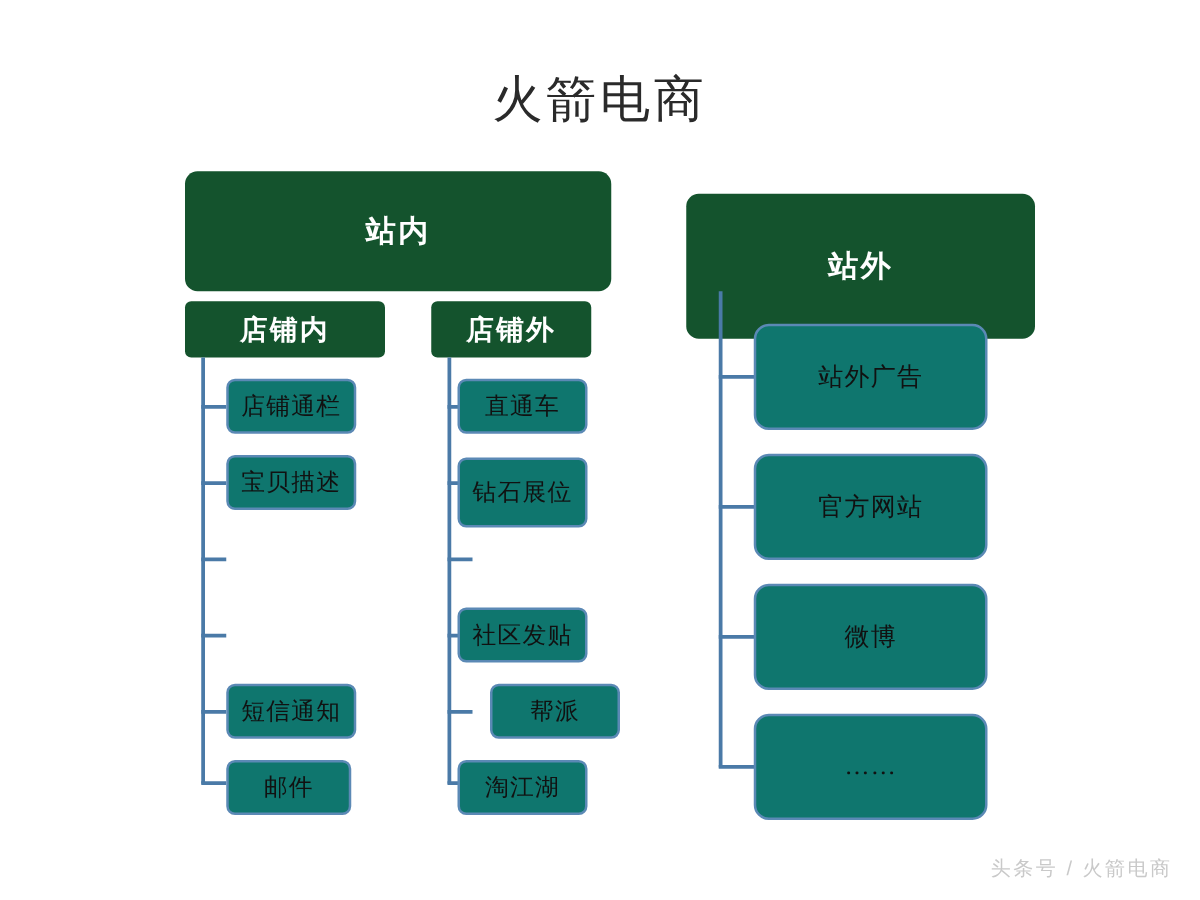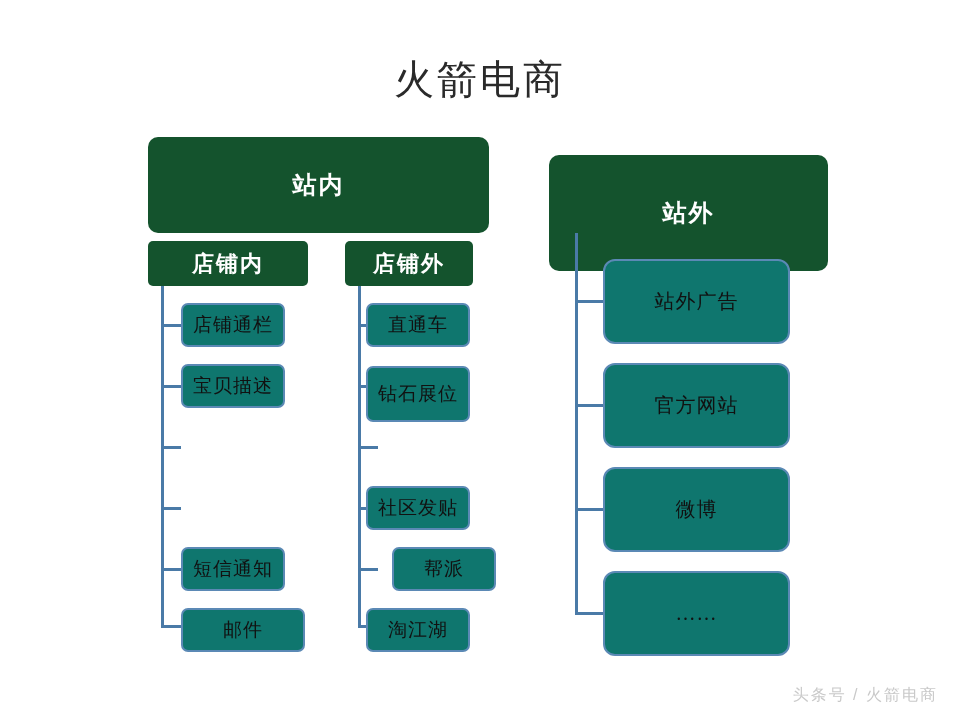"邮件" div.leaf-box { width: 124px -> 100px }
